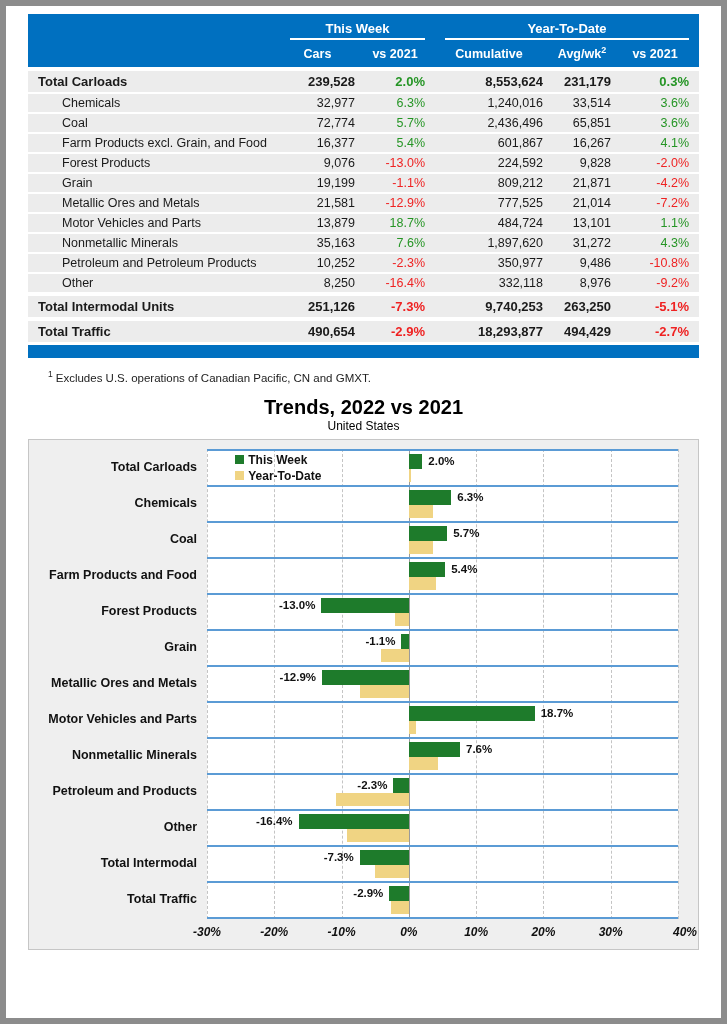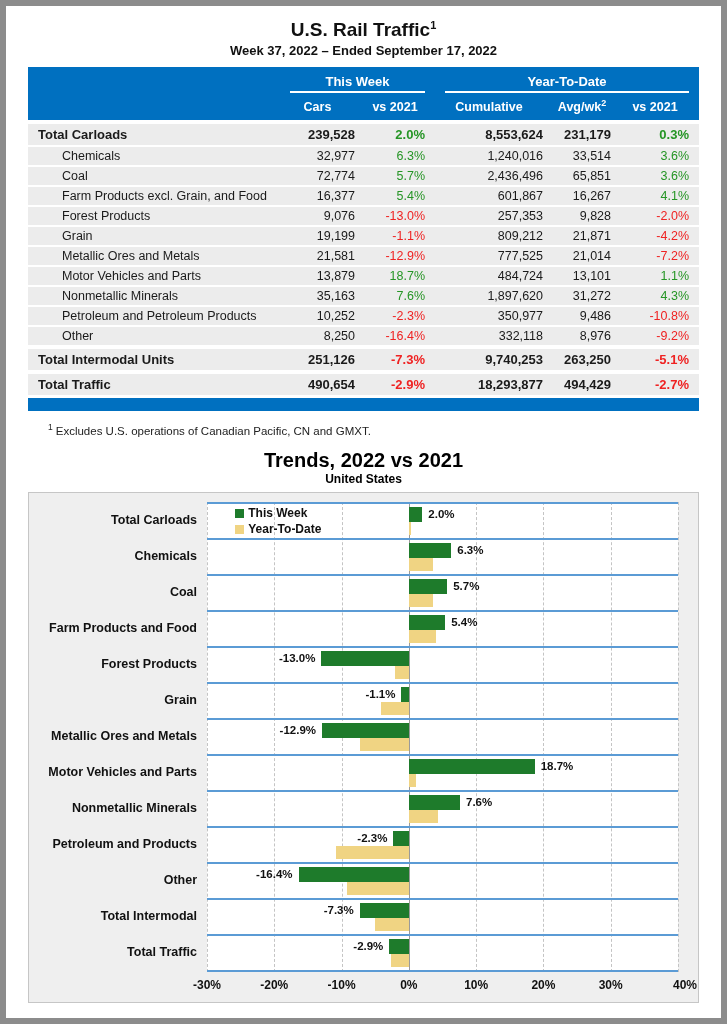"U.S. Rail Traffic1" div.titleblock { html: <div> <div><span>U.S. Rail Traffic</span><sup>1</sup></div> <div>Week 37, 2022 – Ended September 17, 2022</div> </div> -> none }
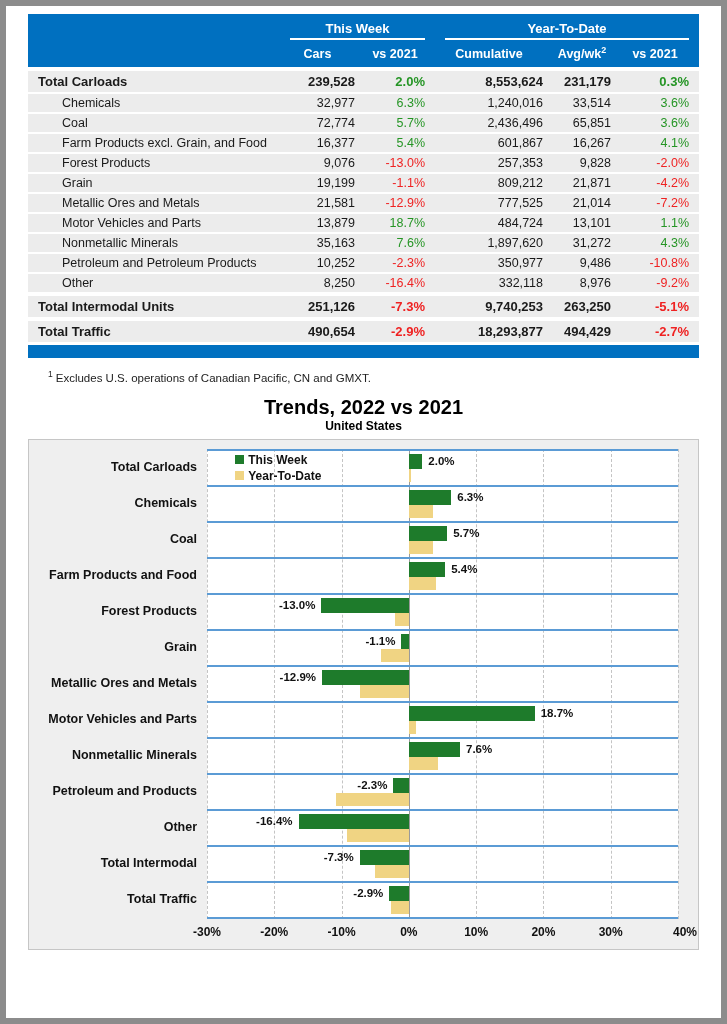"257,353" div.num { text: 257,353 -> 224,592 }
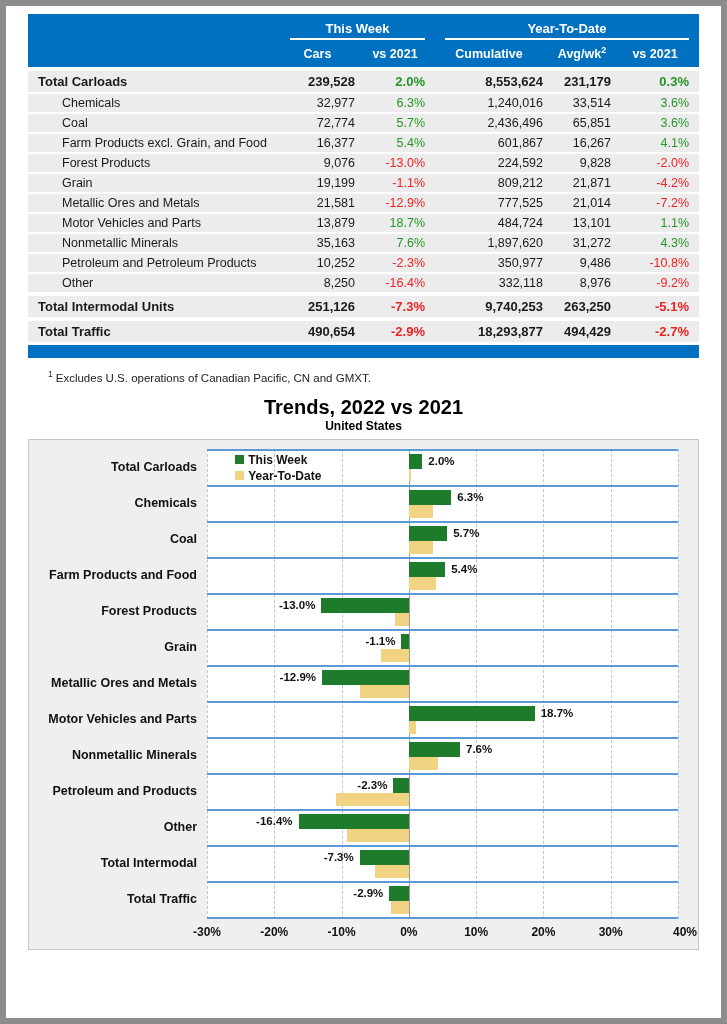"United States" .chart-subtitle { font-weight: bold -> normal }
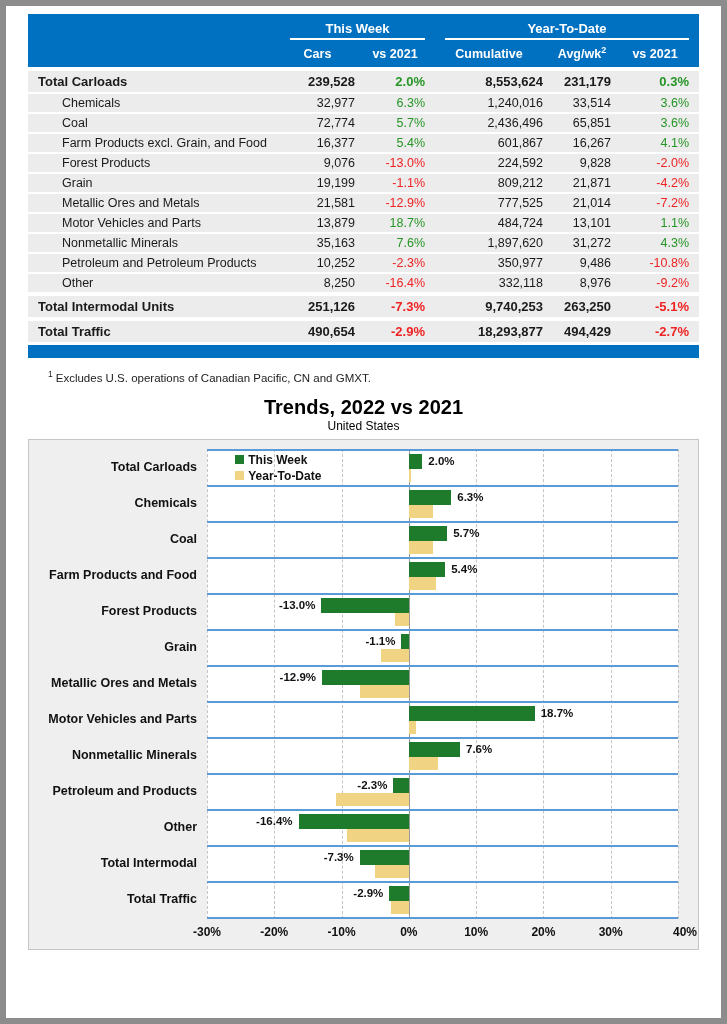"-30%" .axis { font-style: none -> italic }
